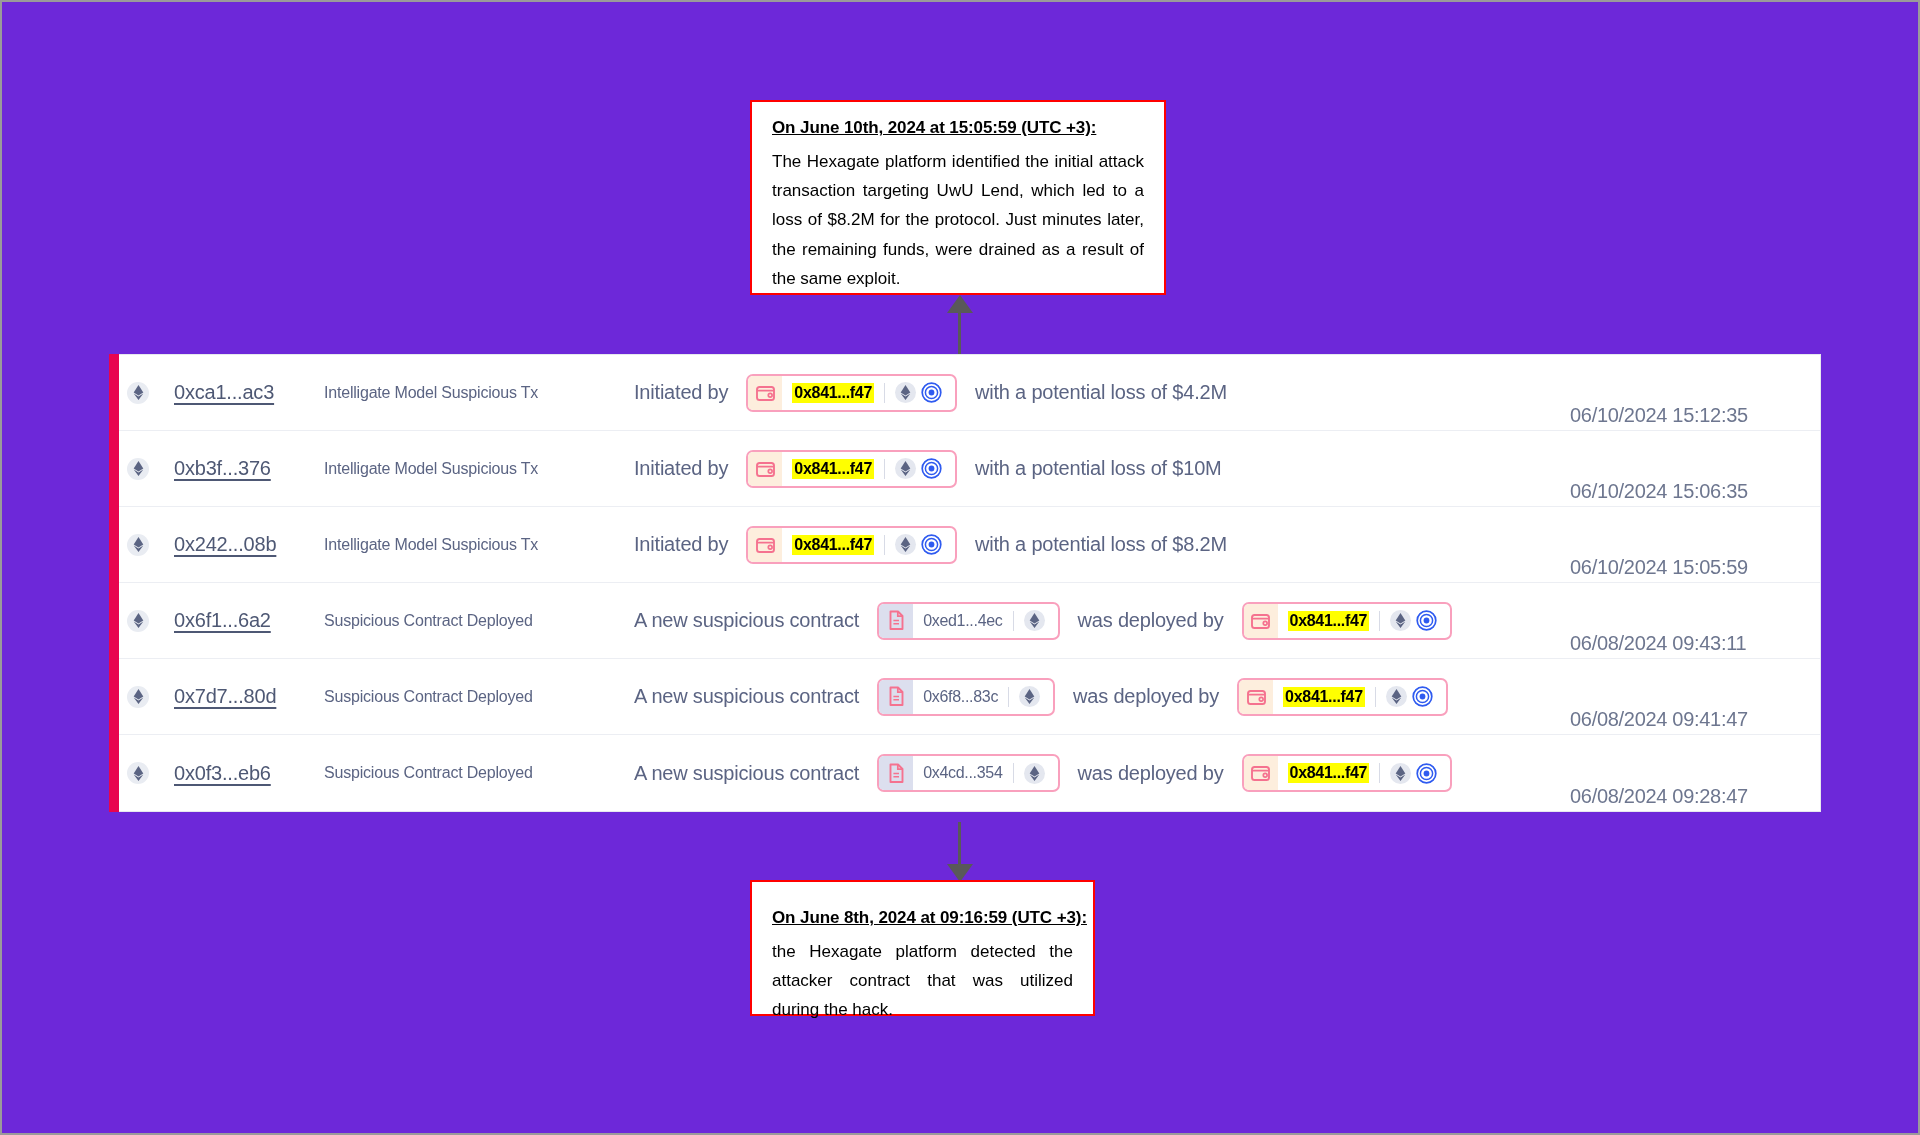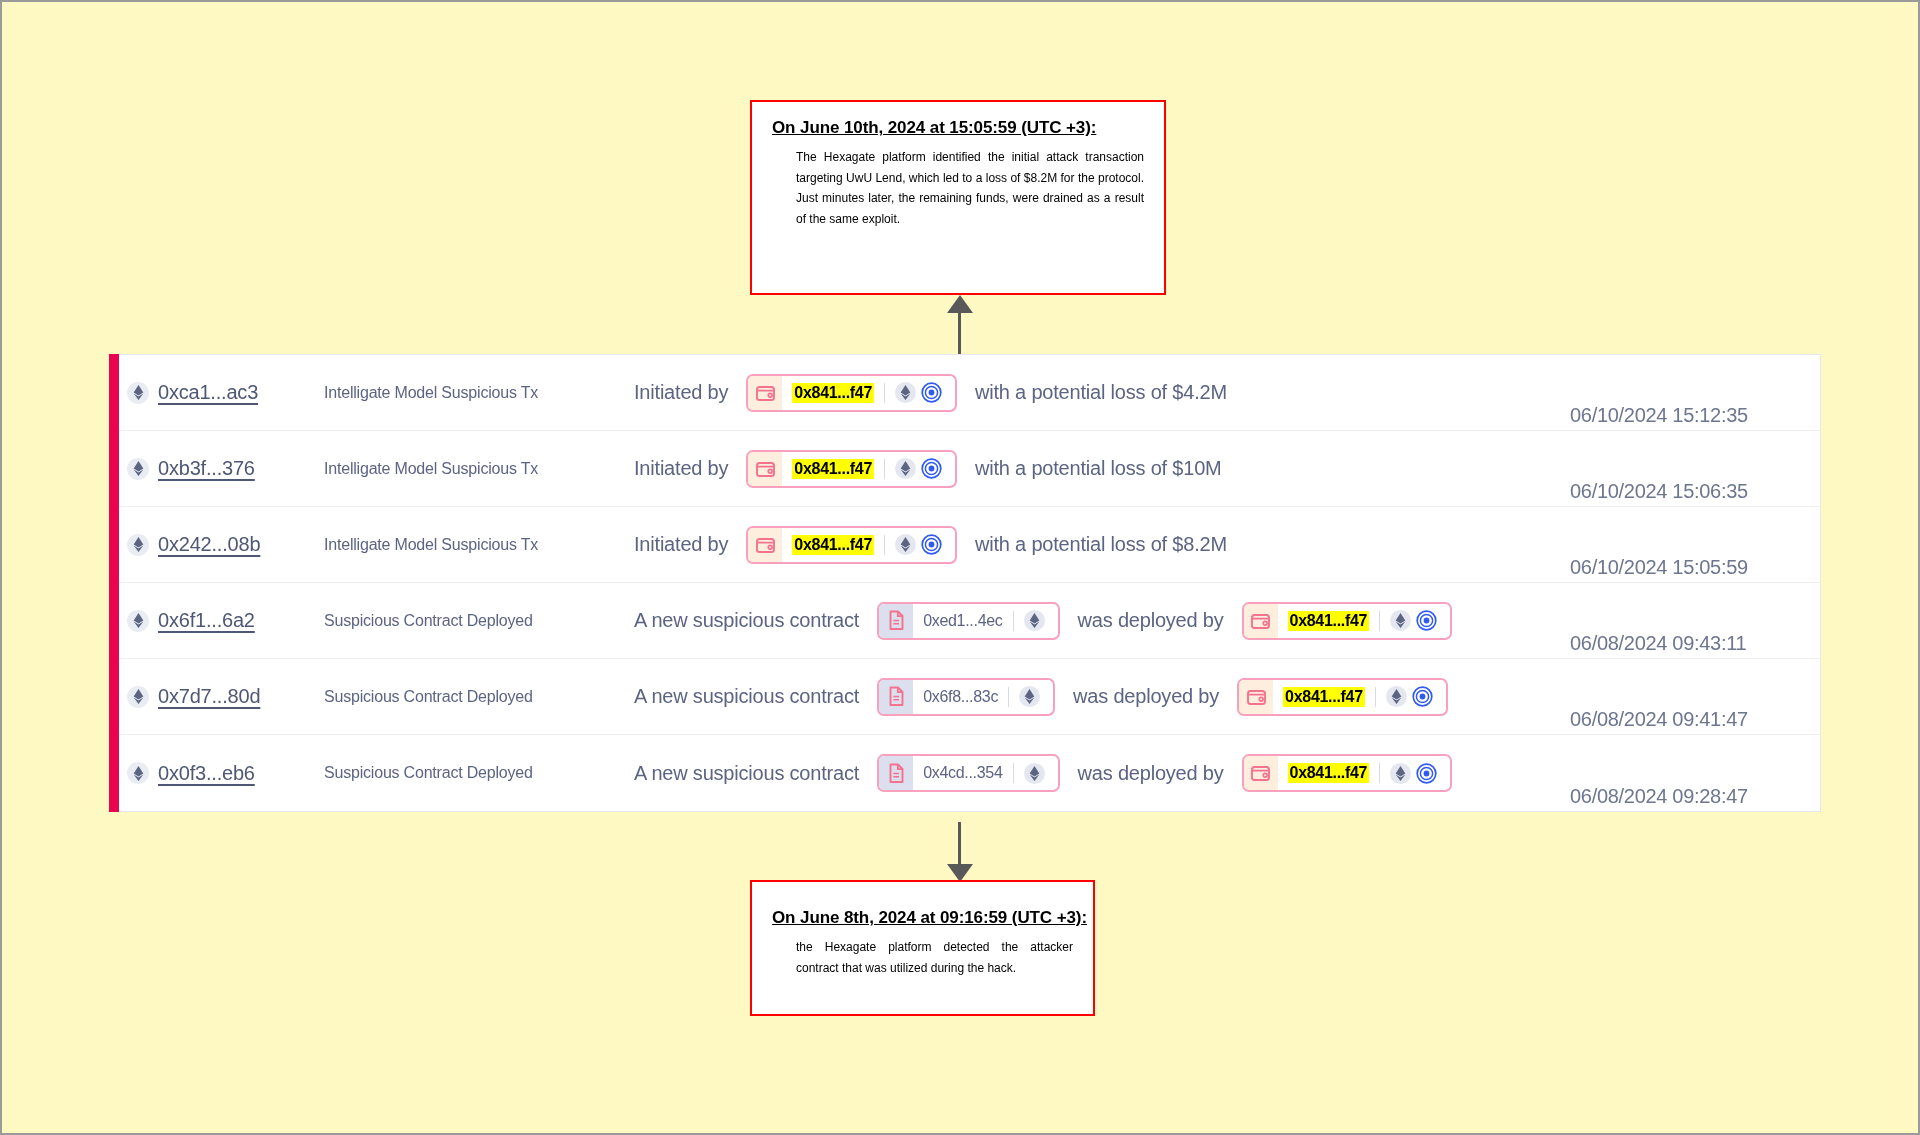"On June 10th, 2024 at" #page { background: #fef9c3 -> #6d28d9 }
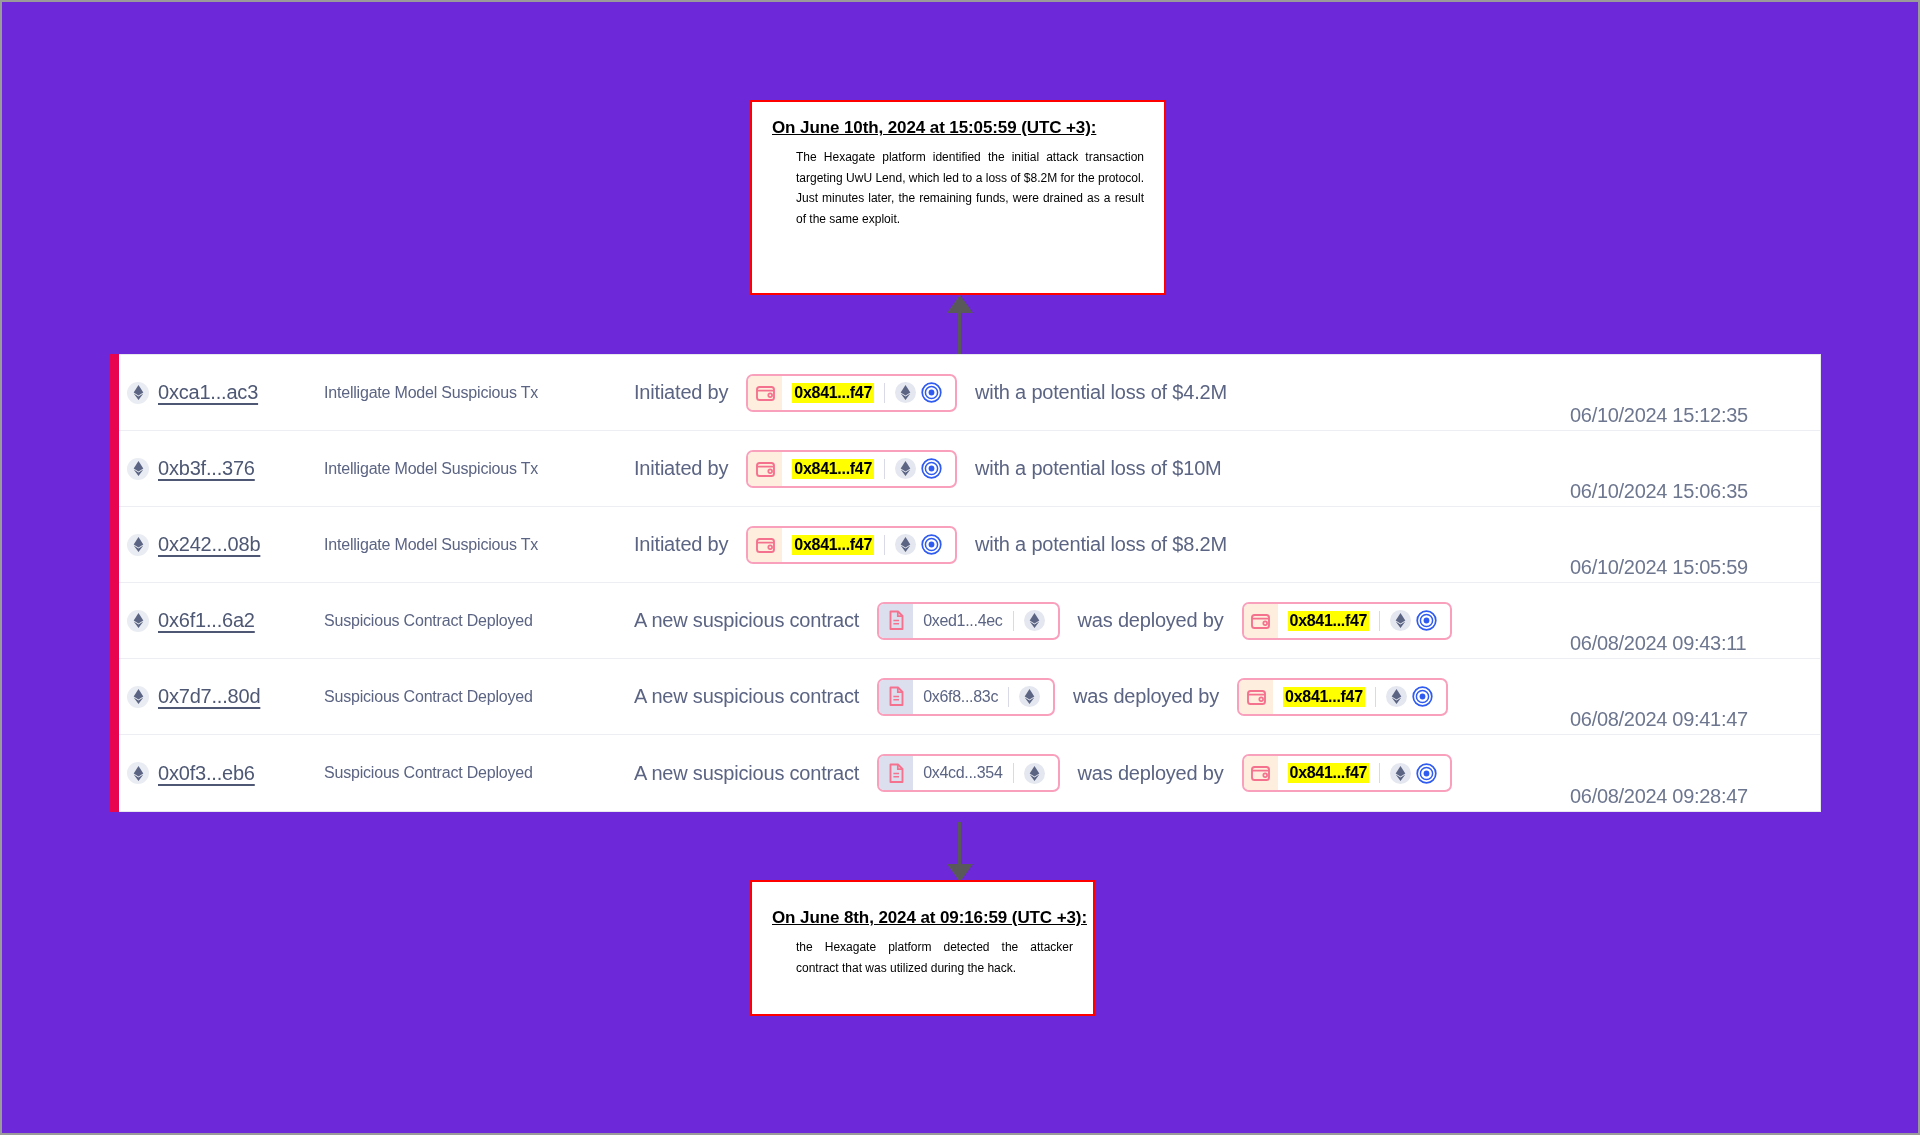"The Hexagate platform identified the" .callout-body { font-size: 12px -> 17px; margin-left: 24px -> none }
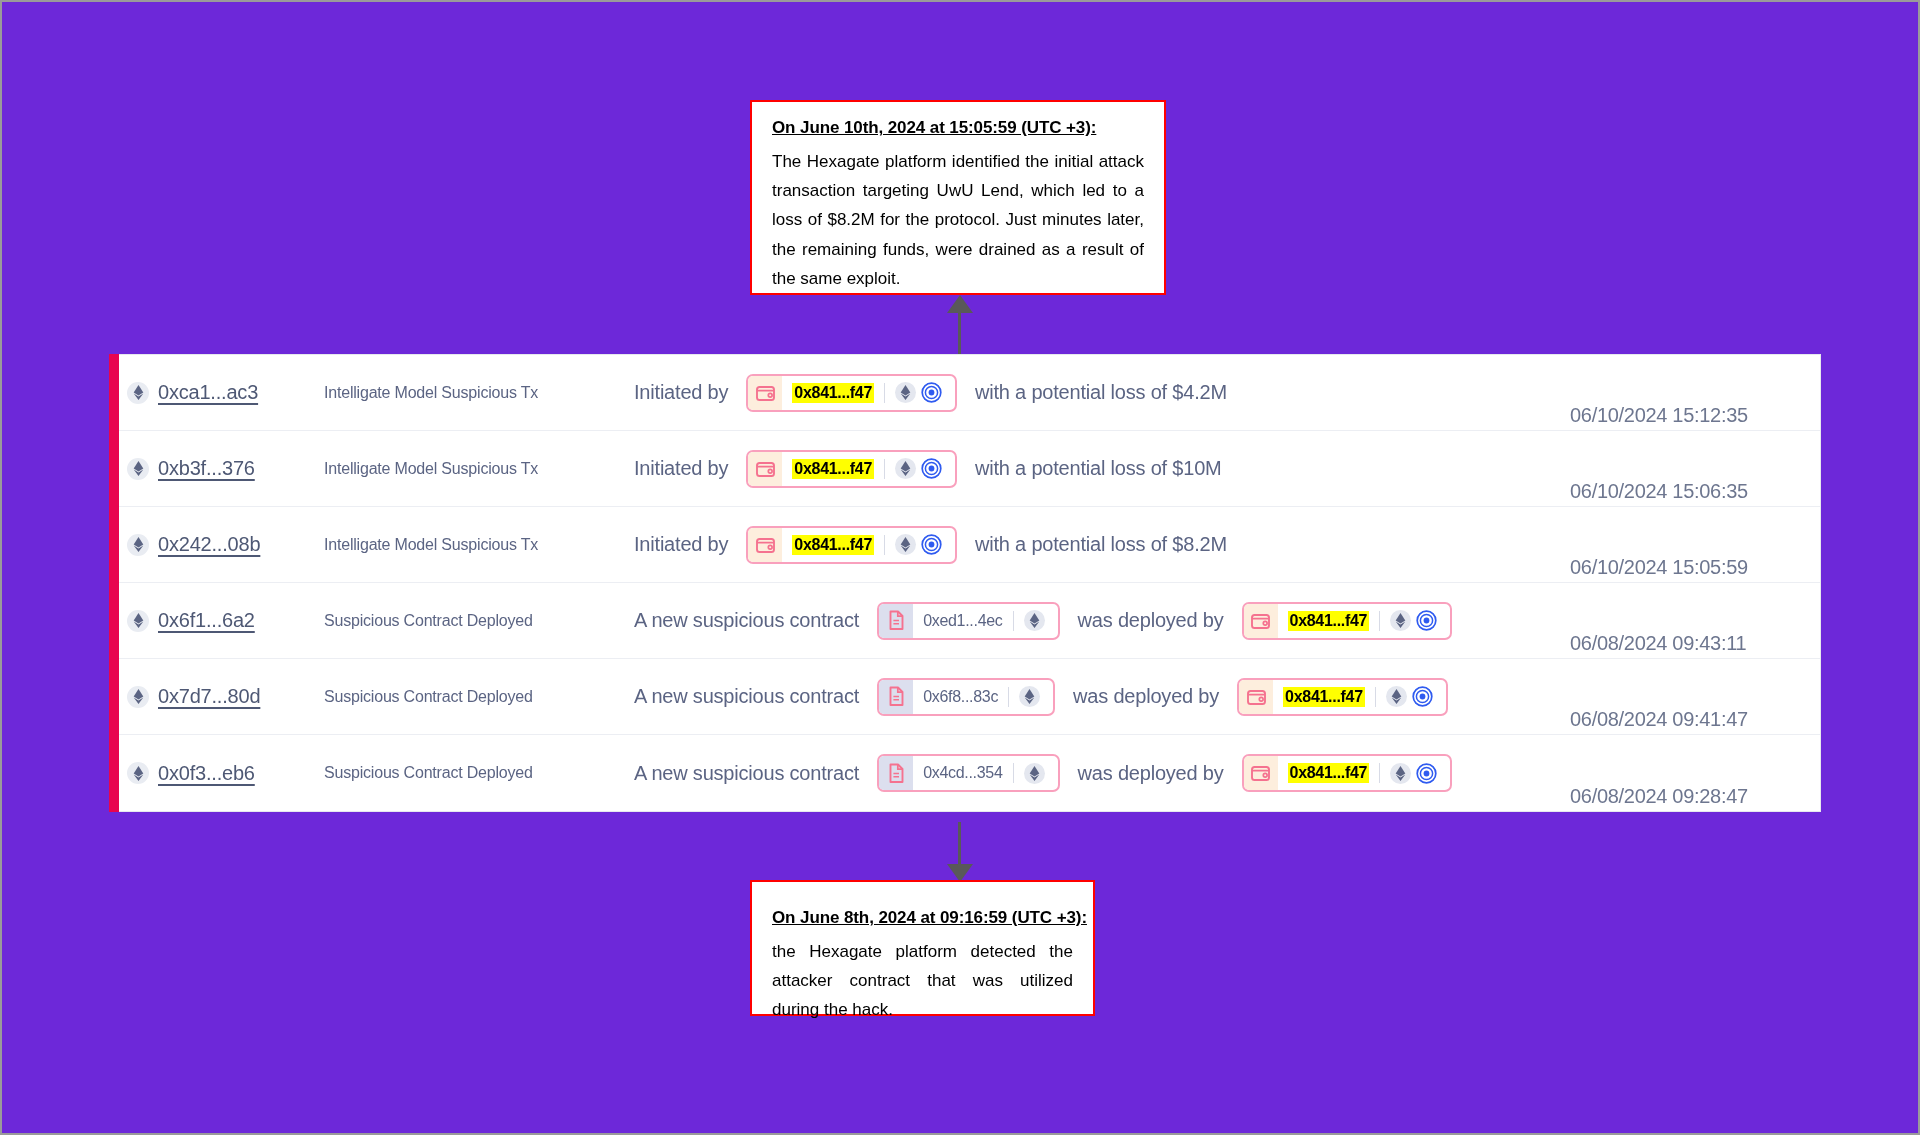"0xca1...ac3" .cell-hash { gap: 9px -> 25px }
